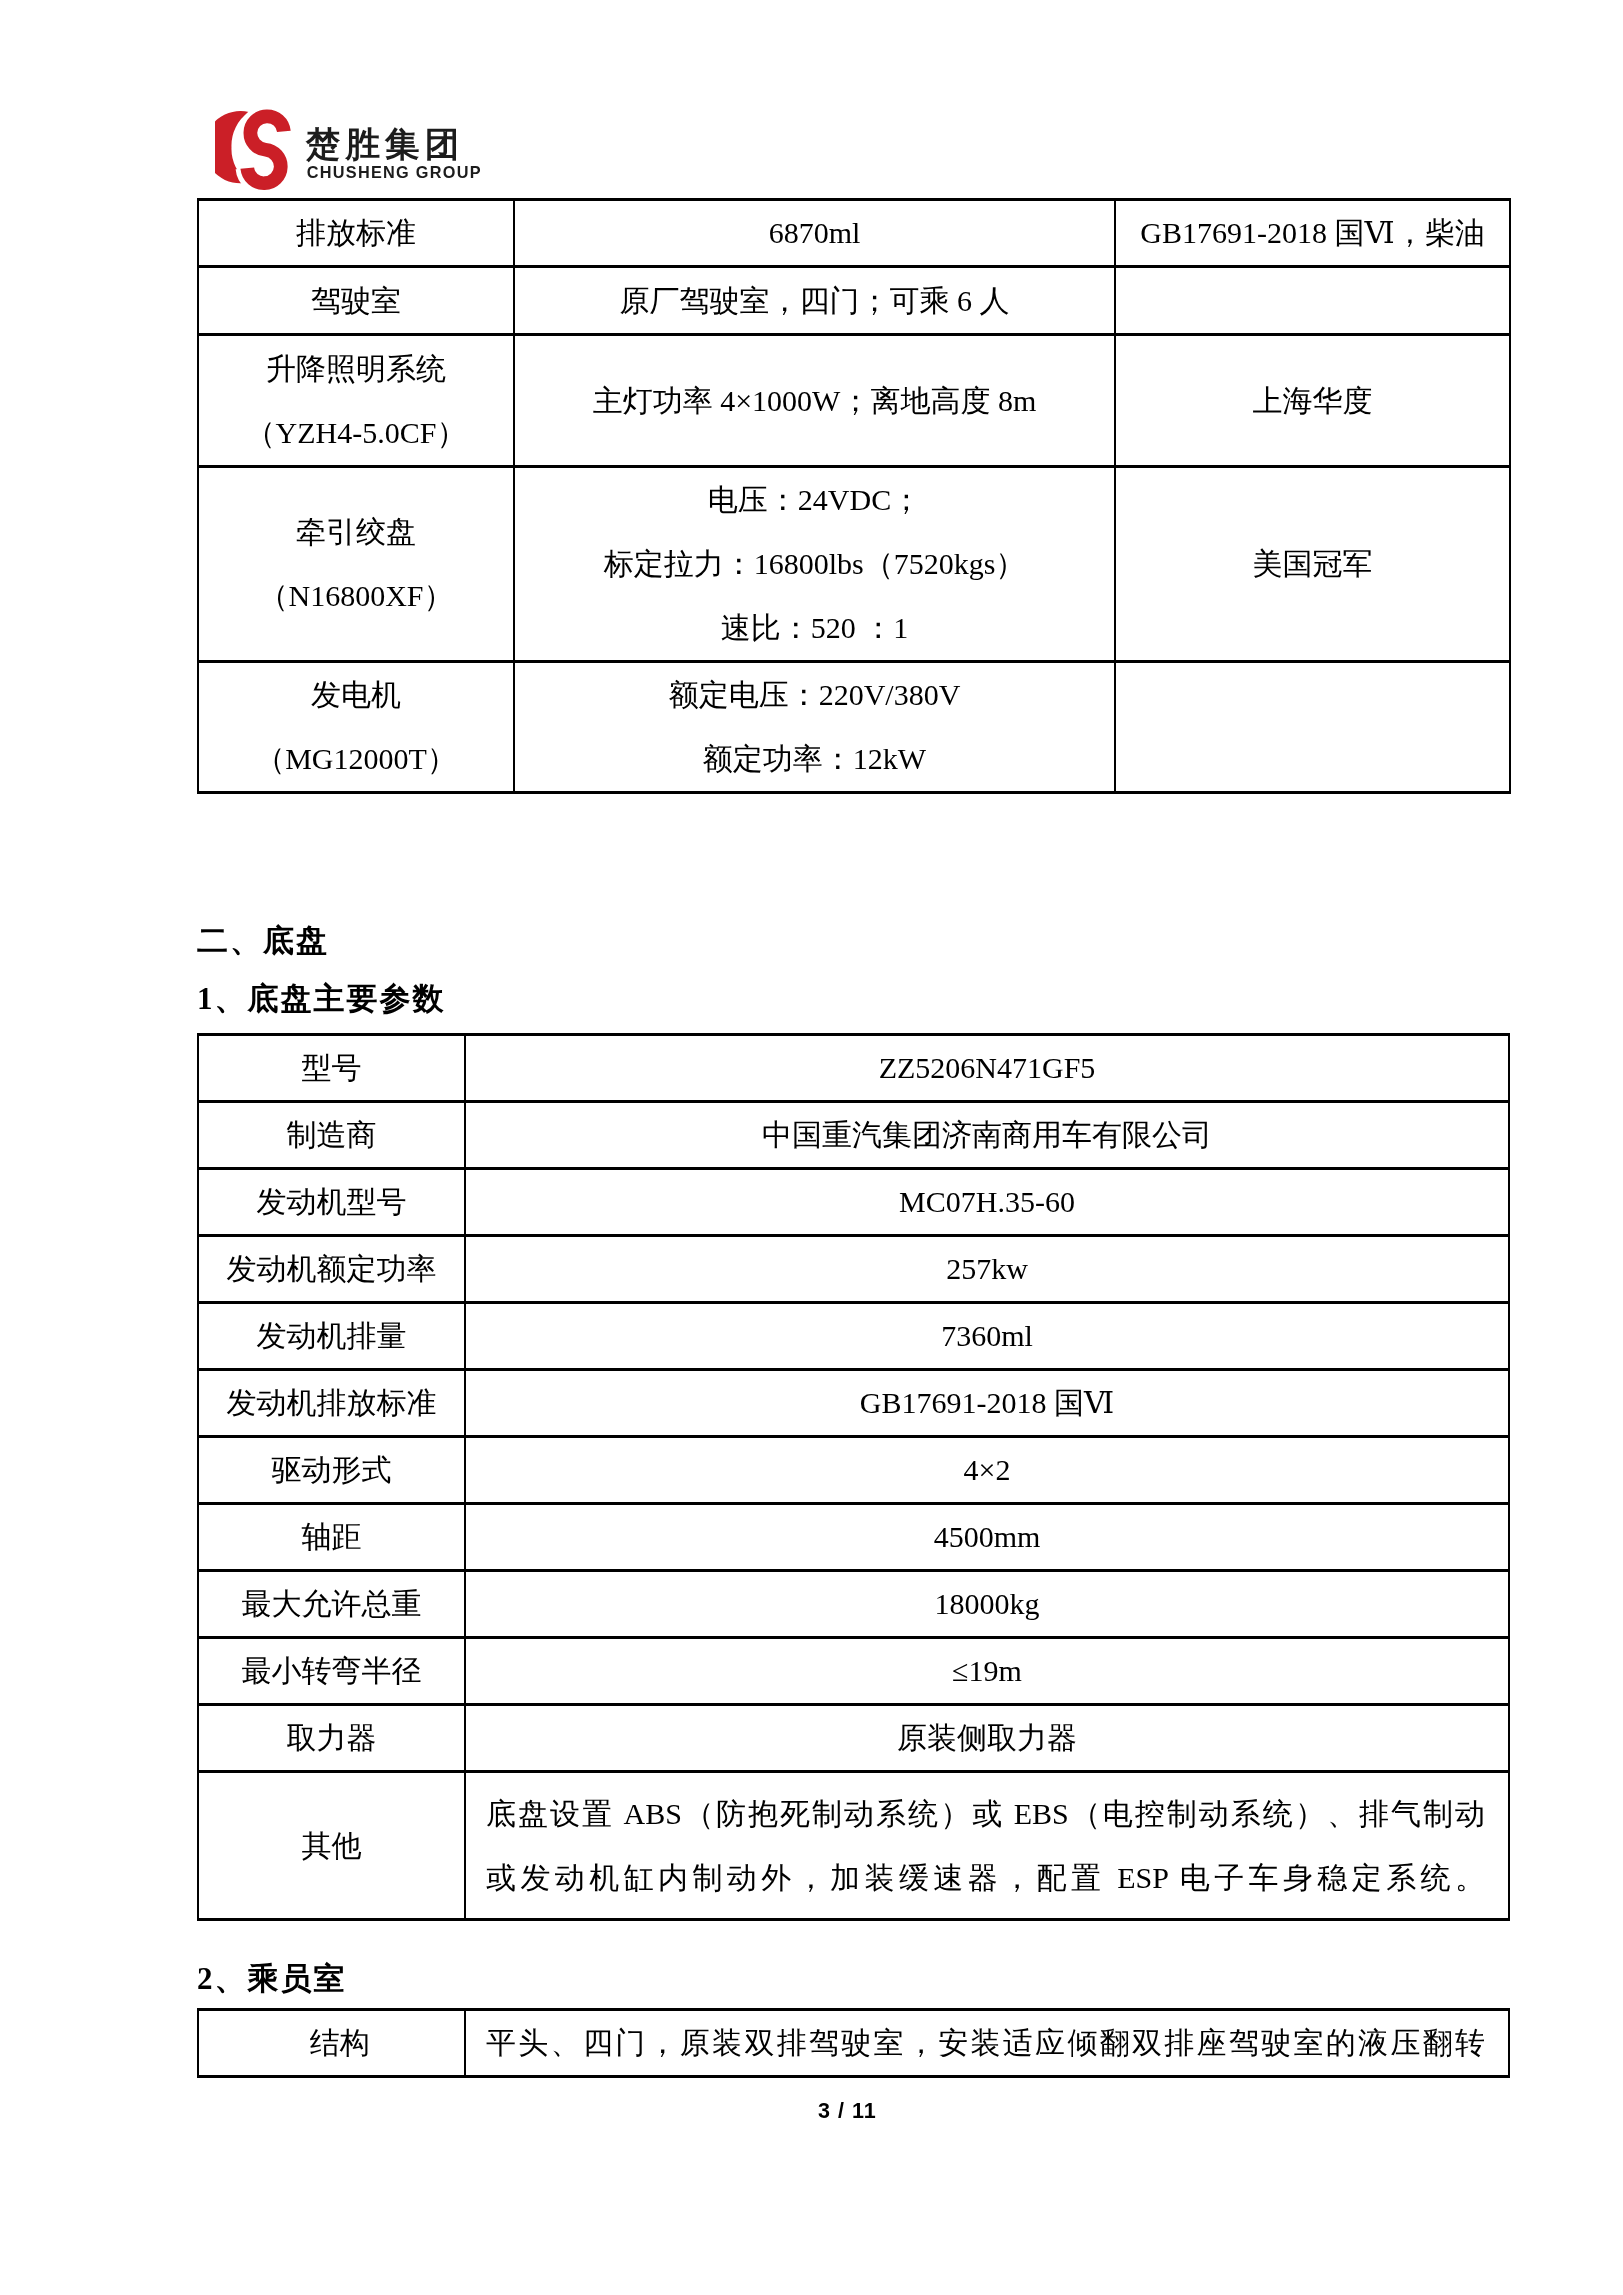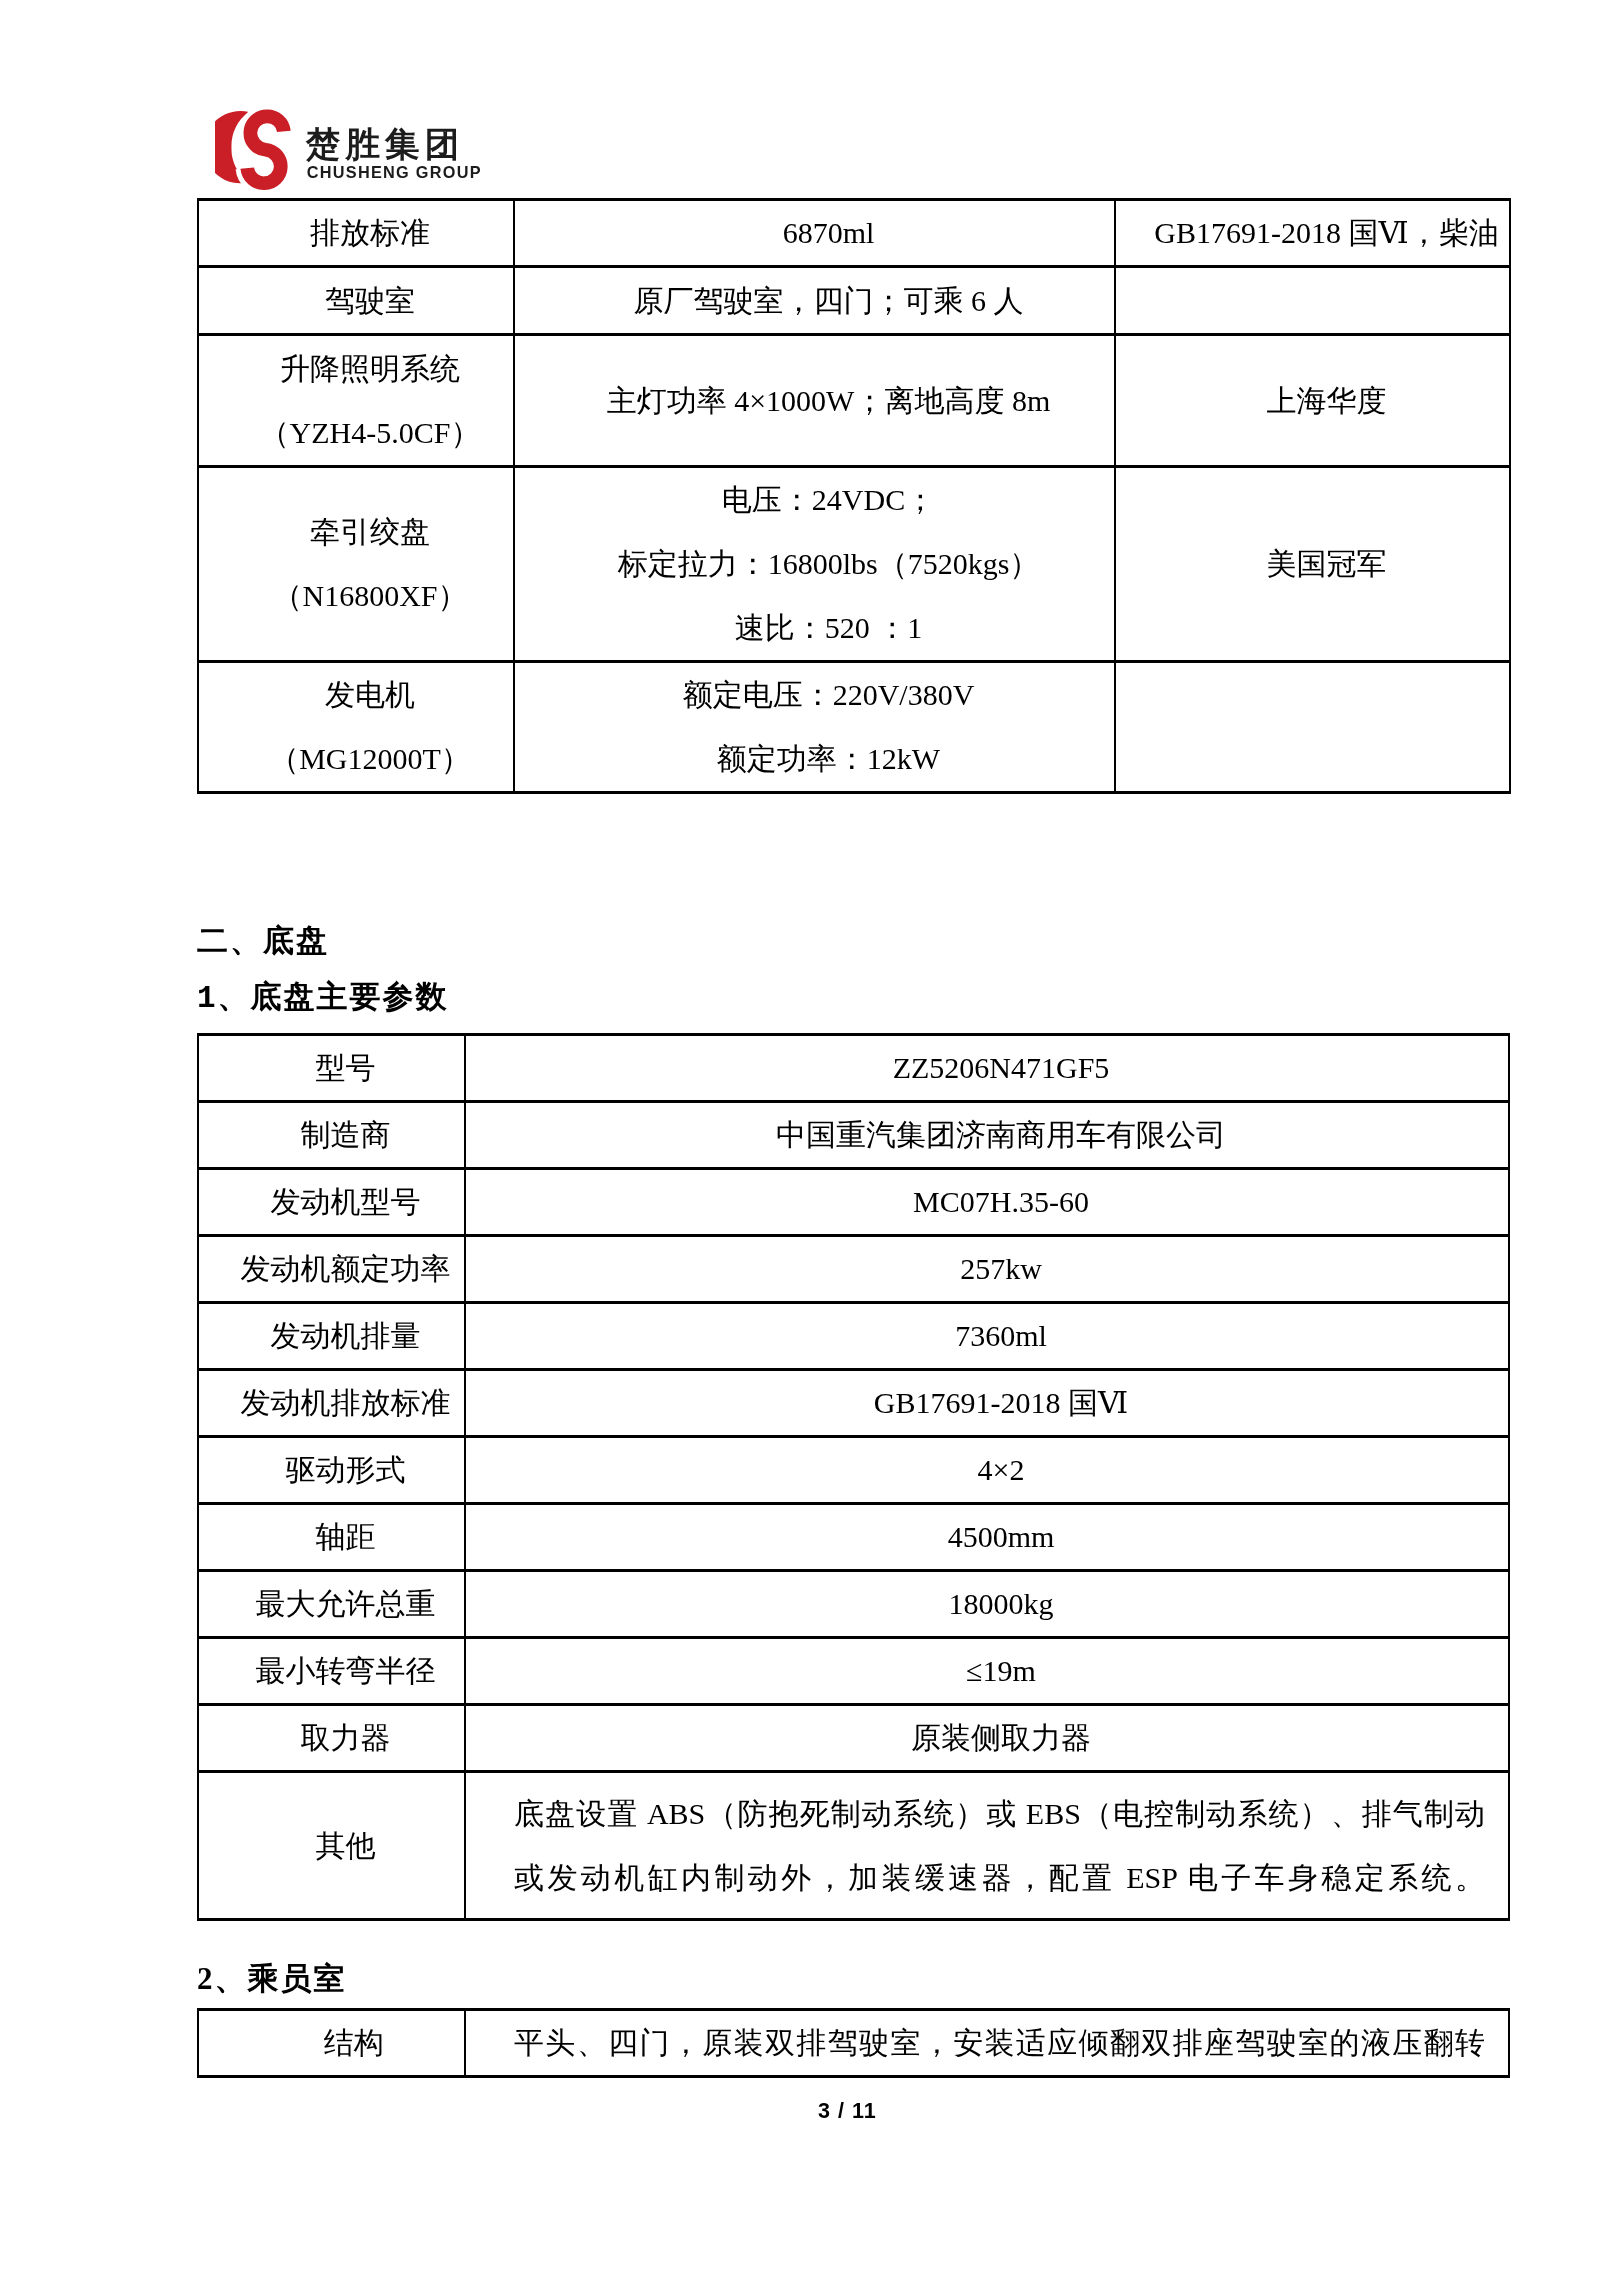"排放标准" .line { margin-left: 28px -> none }
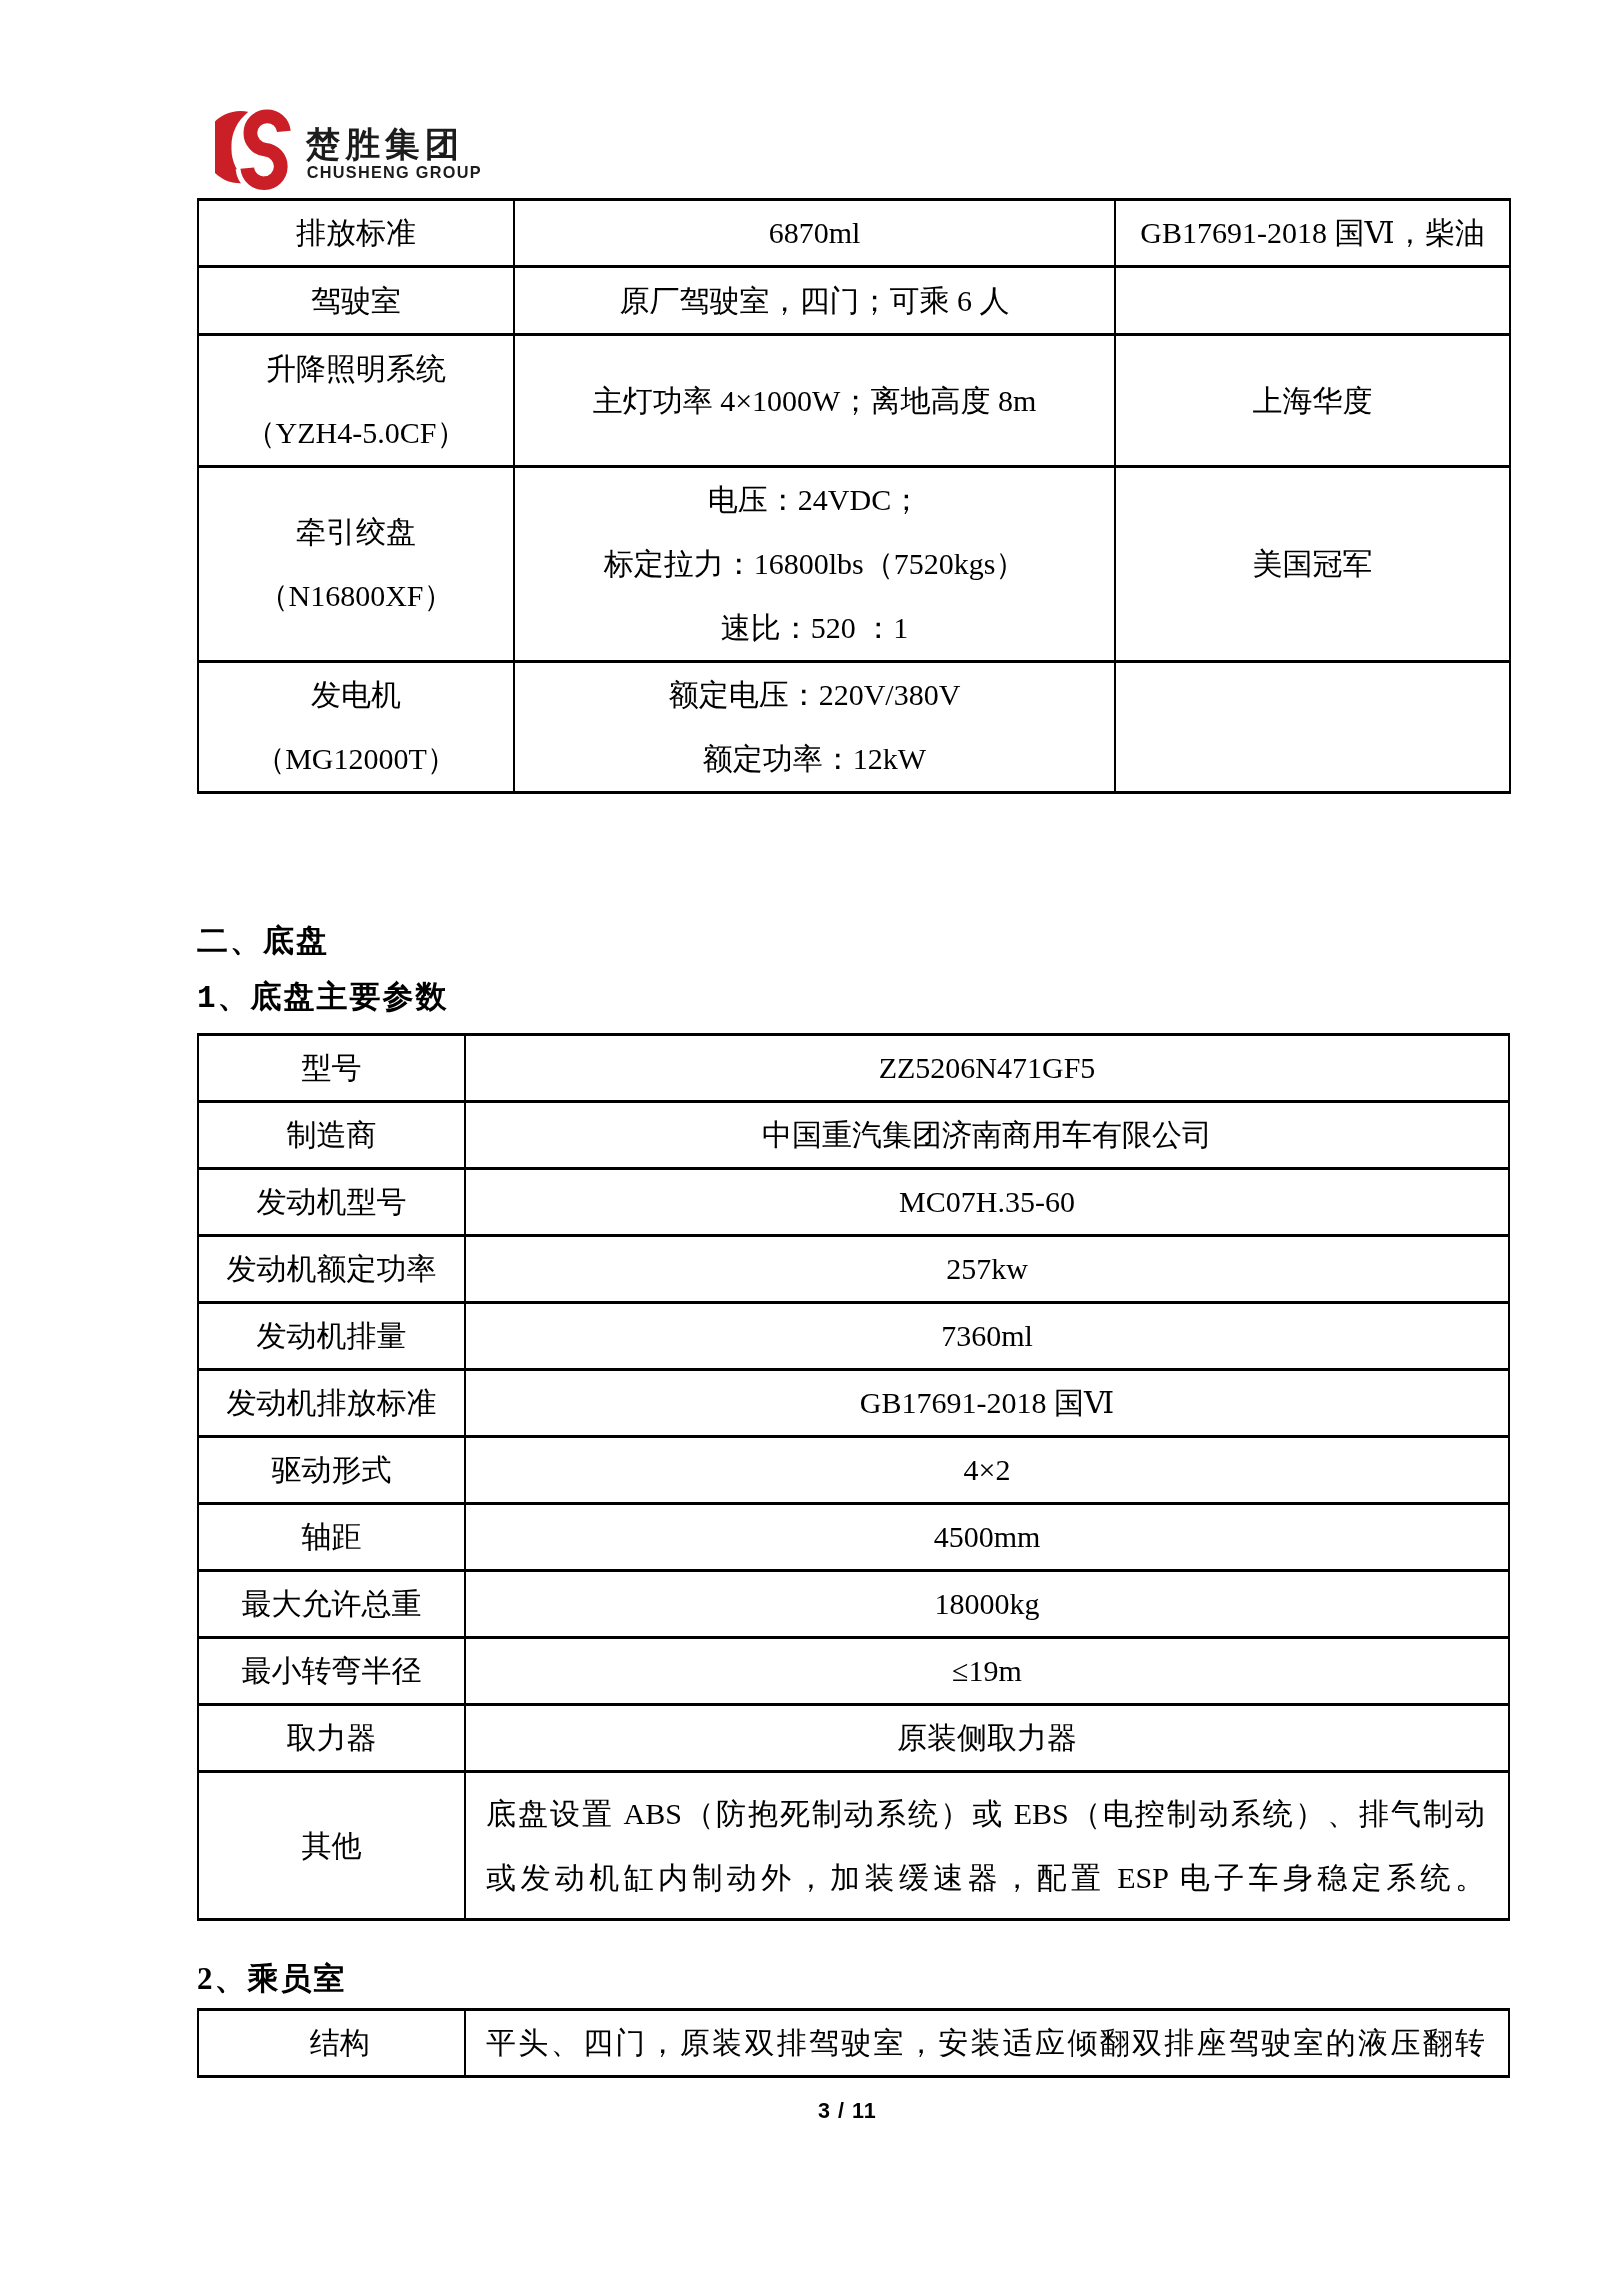"1、底盘主要参数" div.heading { font-family: Liberation Mono, monospace -> none }
